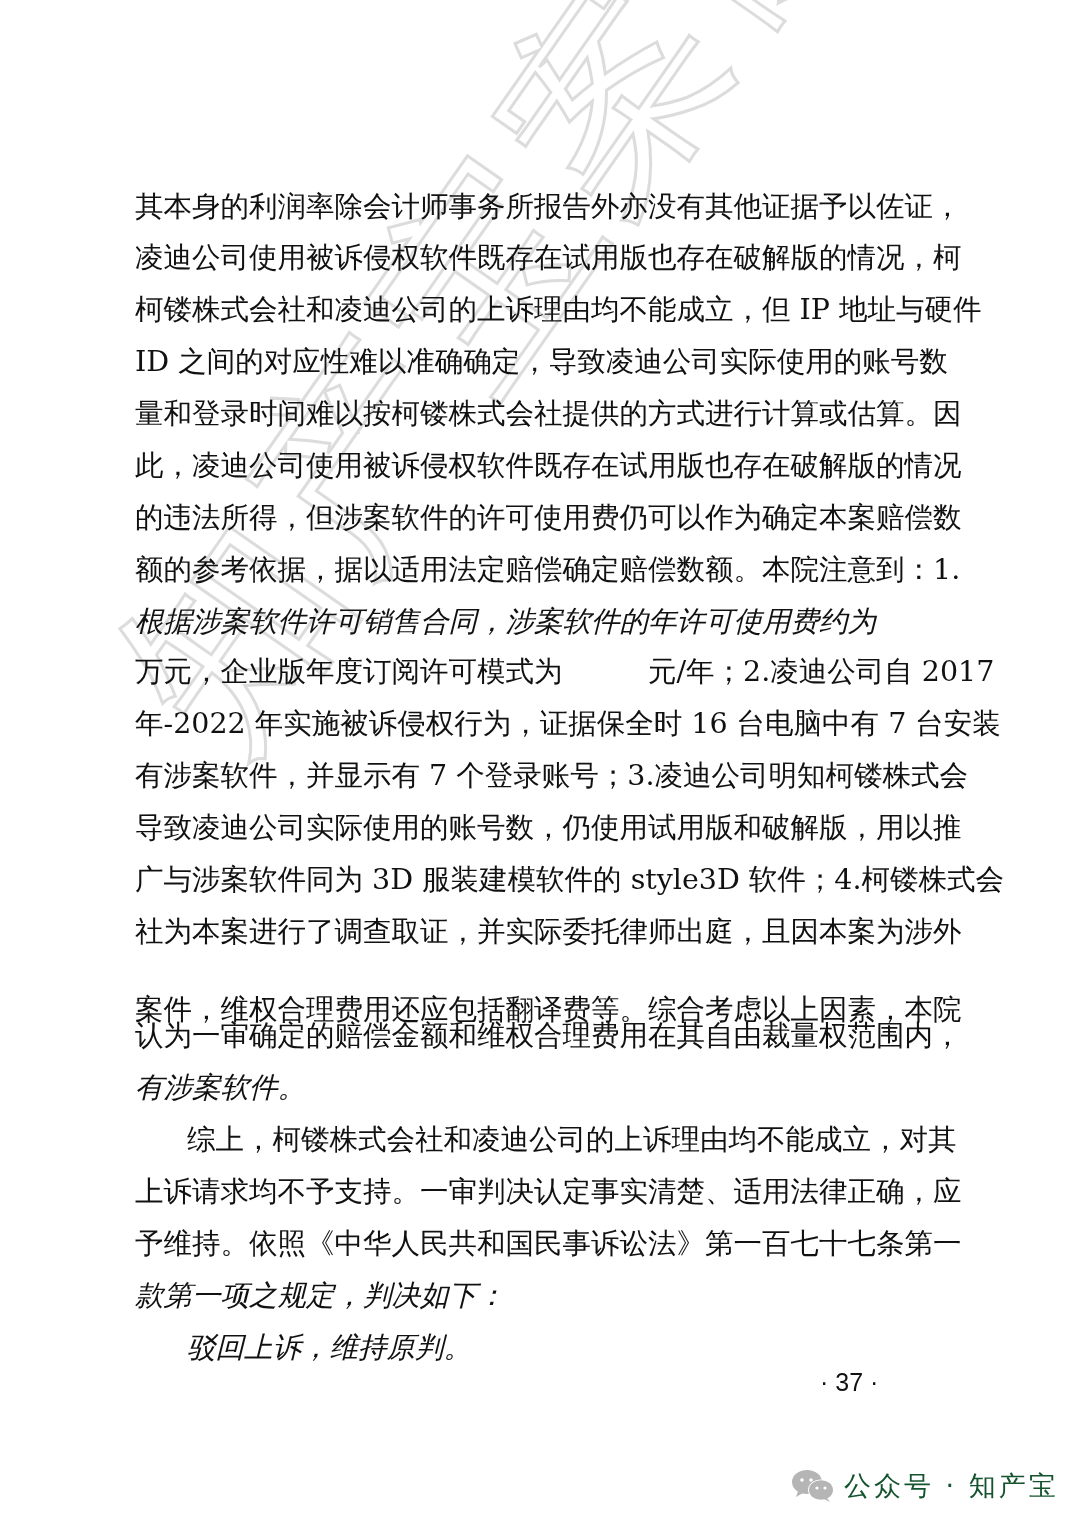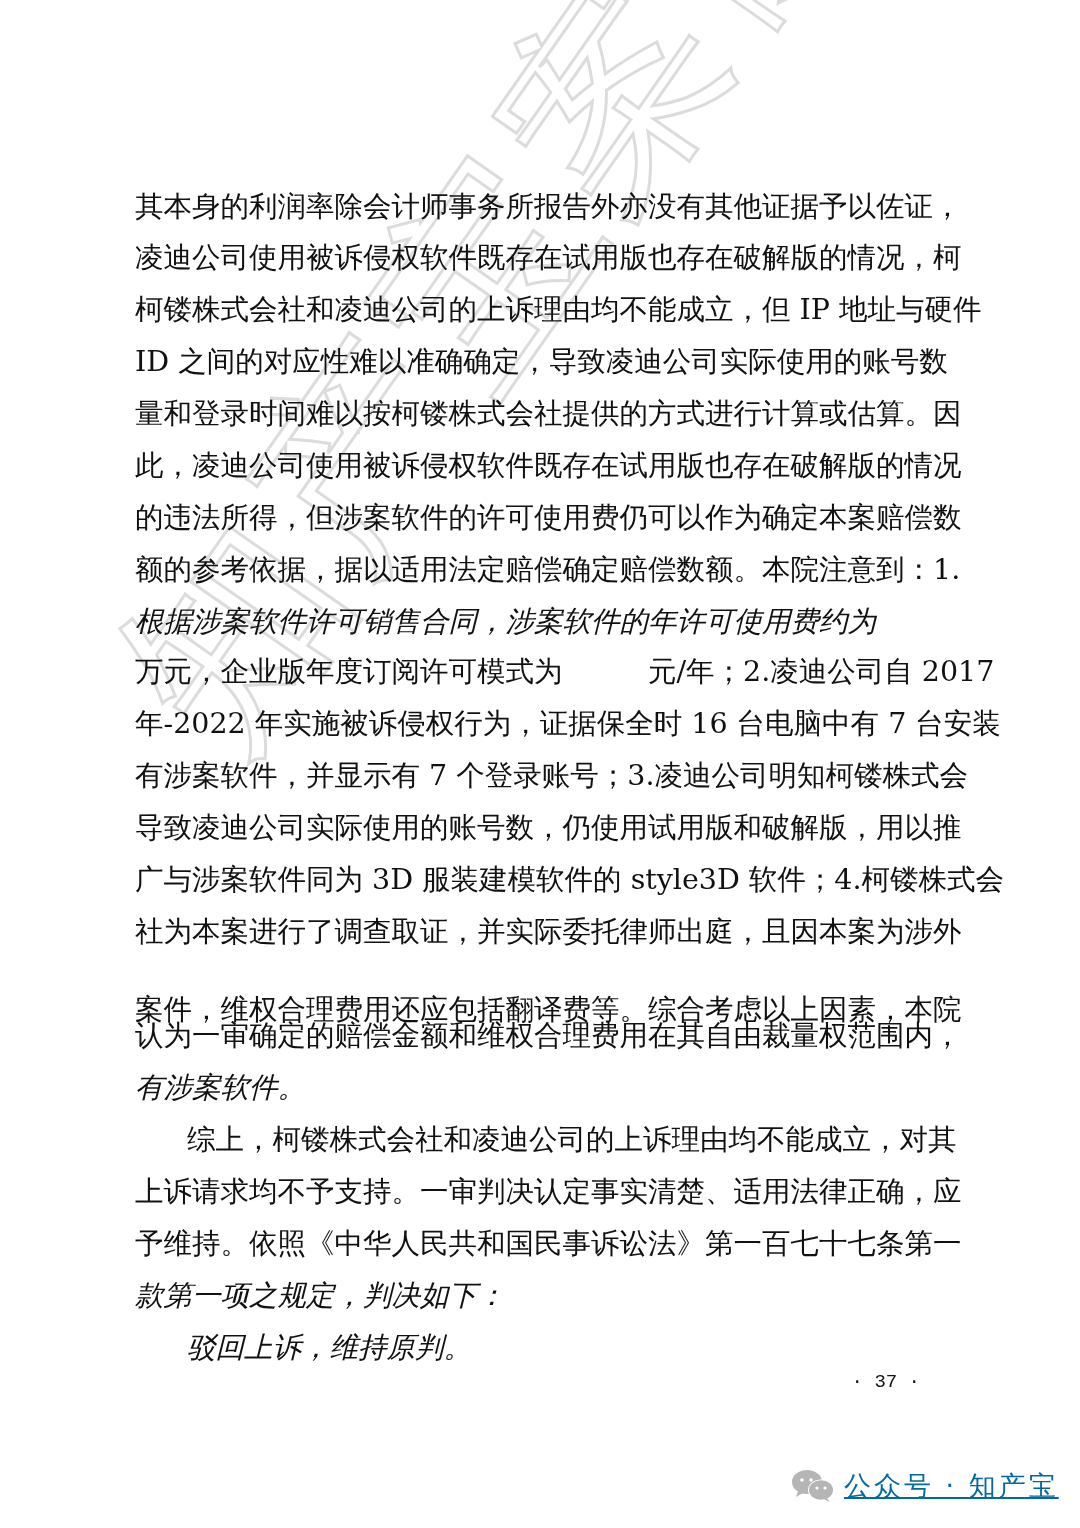"· 37 ·" .page-number { font-family: Liberation Mono, monospace -> Liberation Sans, sans-serif; font-size: 19px -> 25px; text-align: right -> left }
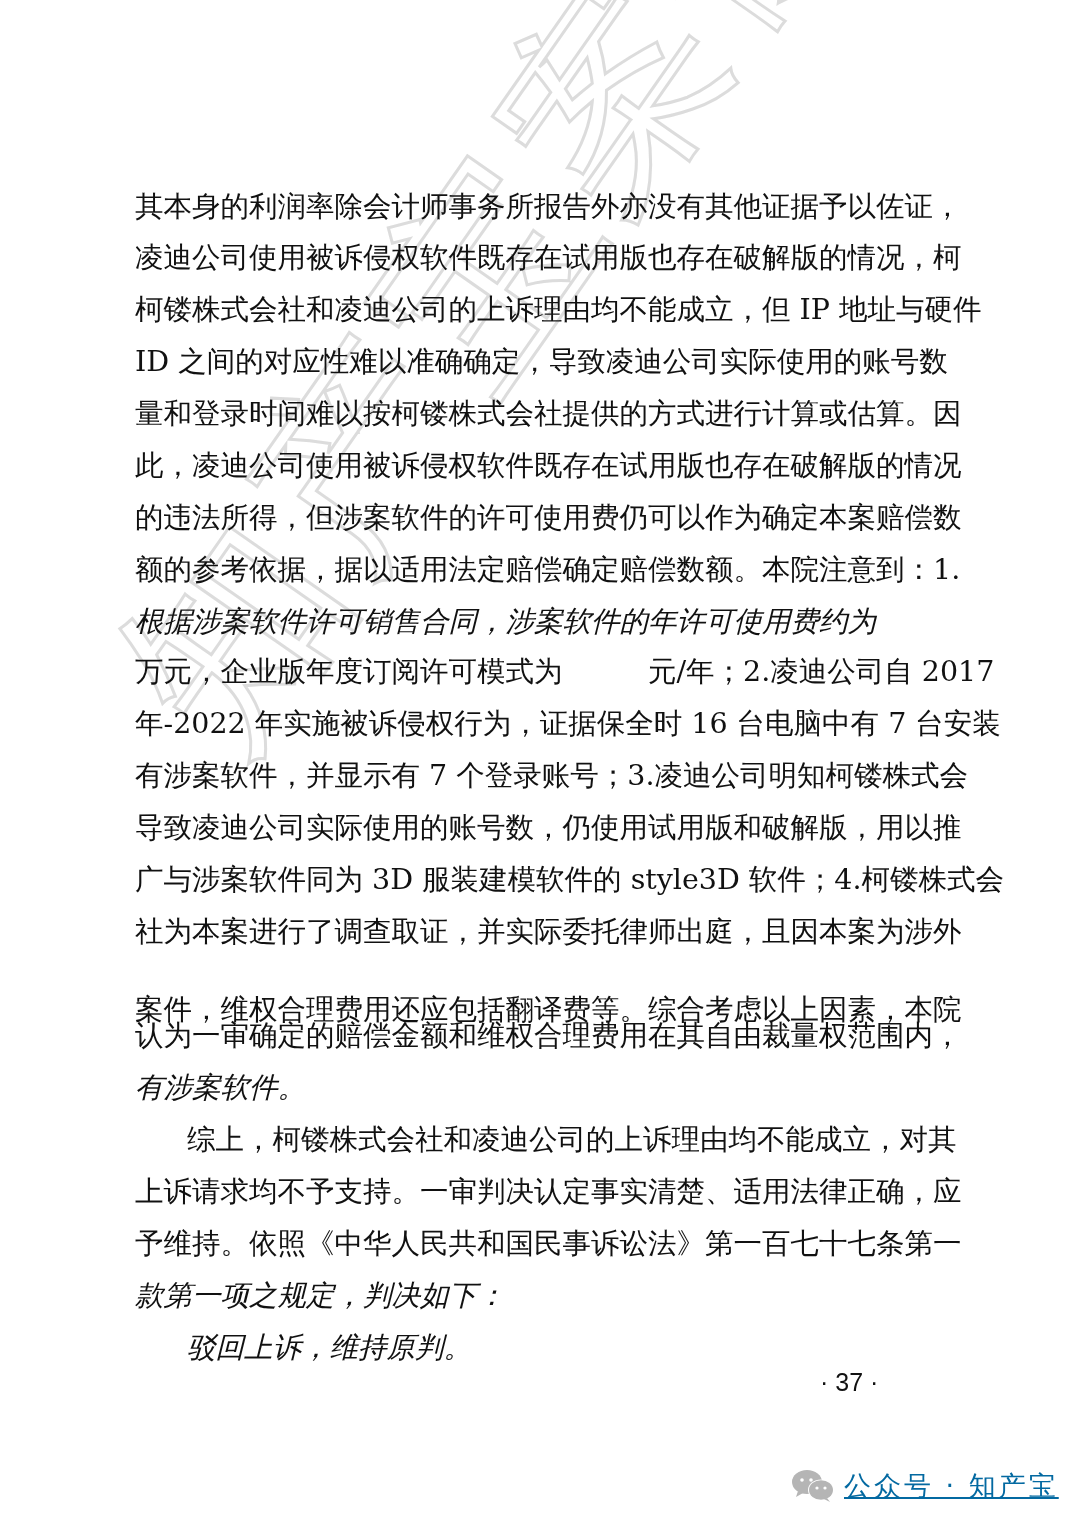"公众号 · 知产宝" .footer-text { color: #0369a1 -> #14532d; text-decoration: underline -> none }
